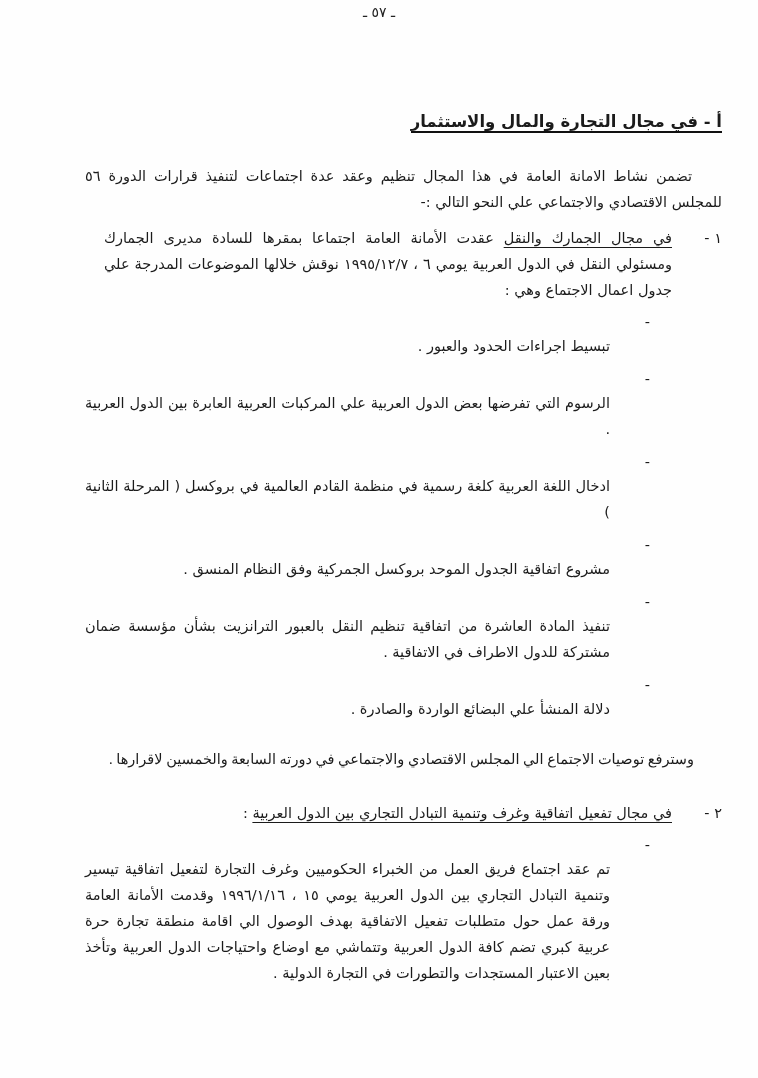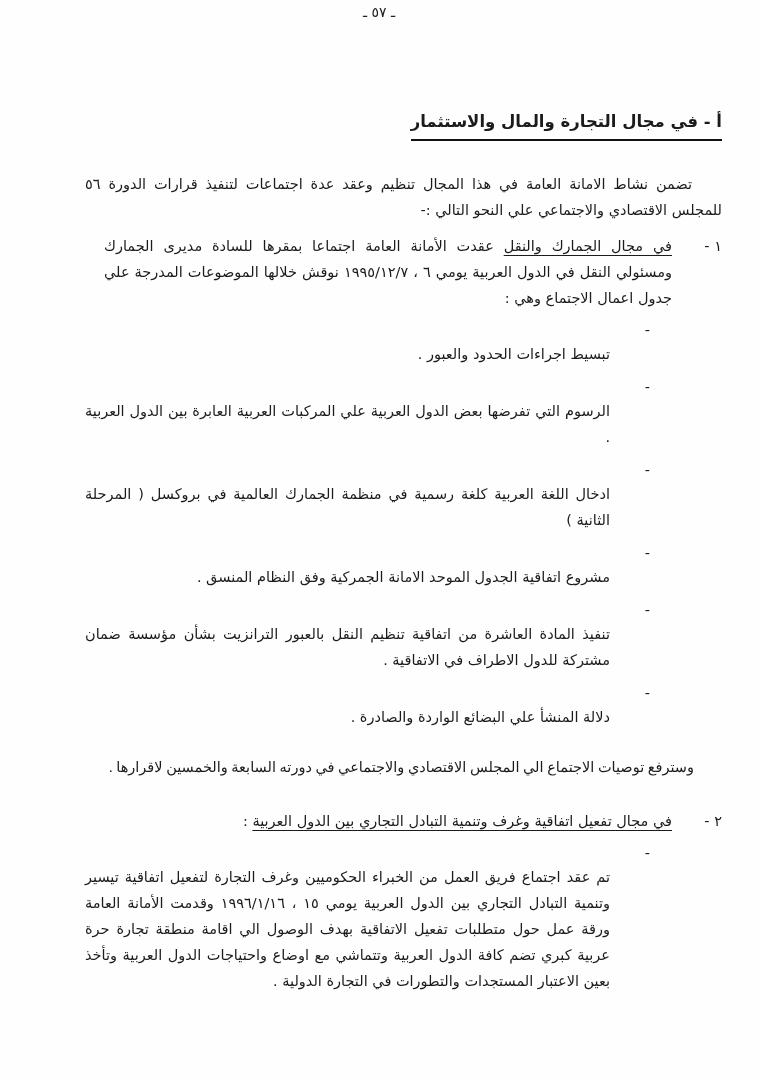"أ - في مجال التجارة" .doc-header { padding-bottom: 8px -> none }
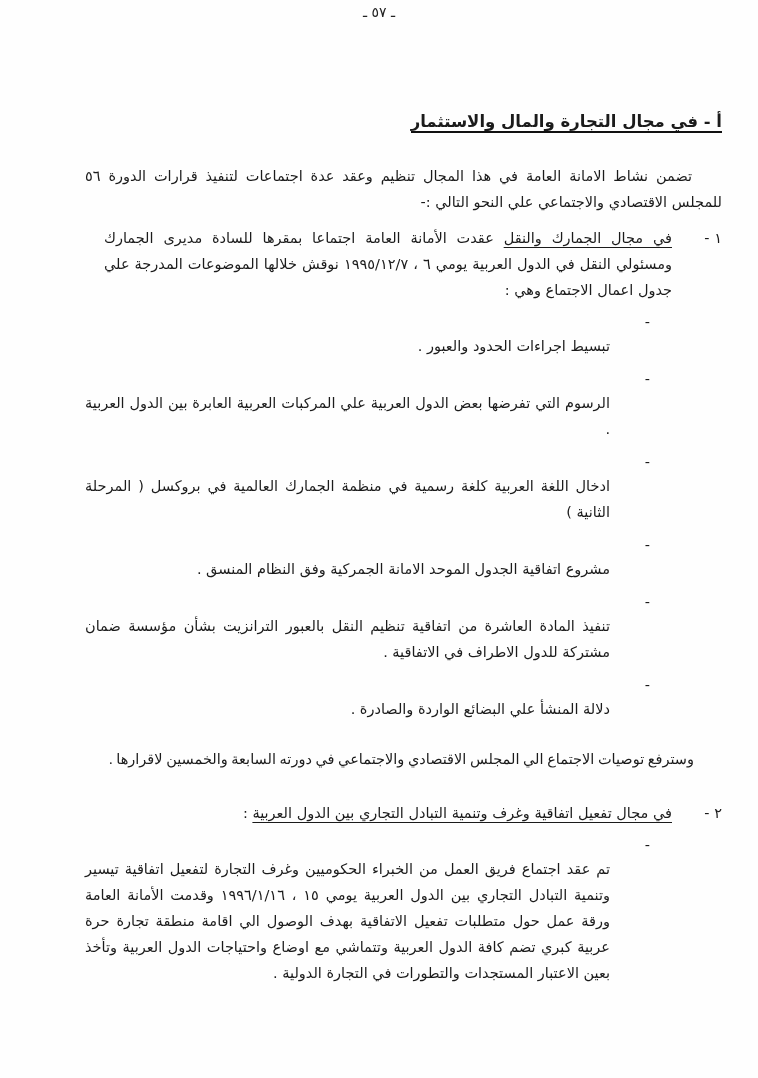"ادخال اللغة العربية كلغة رسمية" p.item-text { text: الجمارك -> القادم }
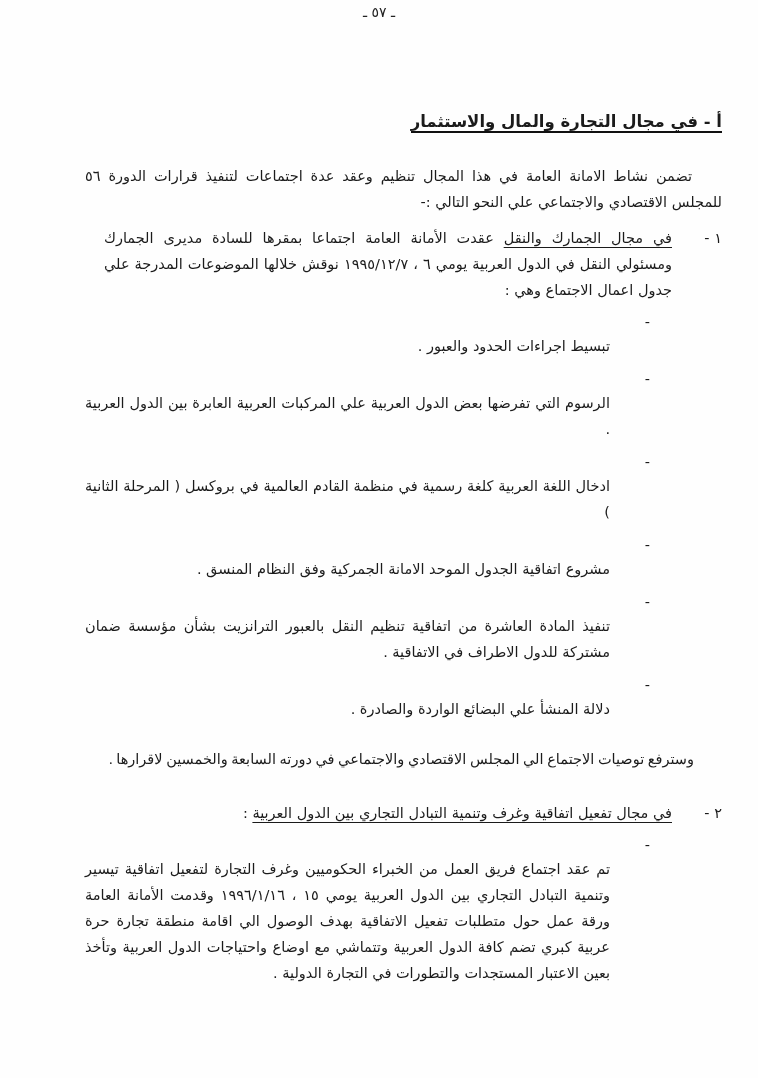"مشروع اتفاقية الجدول الموحد الامانة" p.item-text { text: الامانة -> بروكسل }
